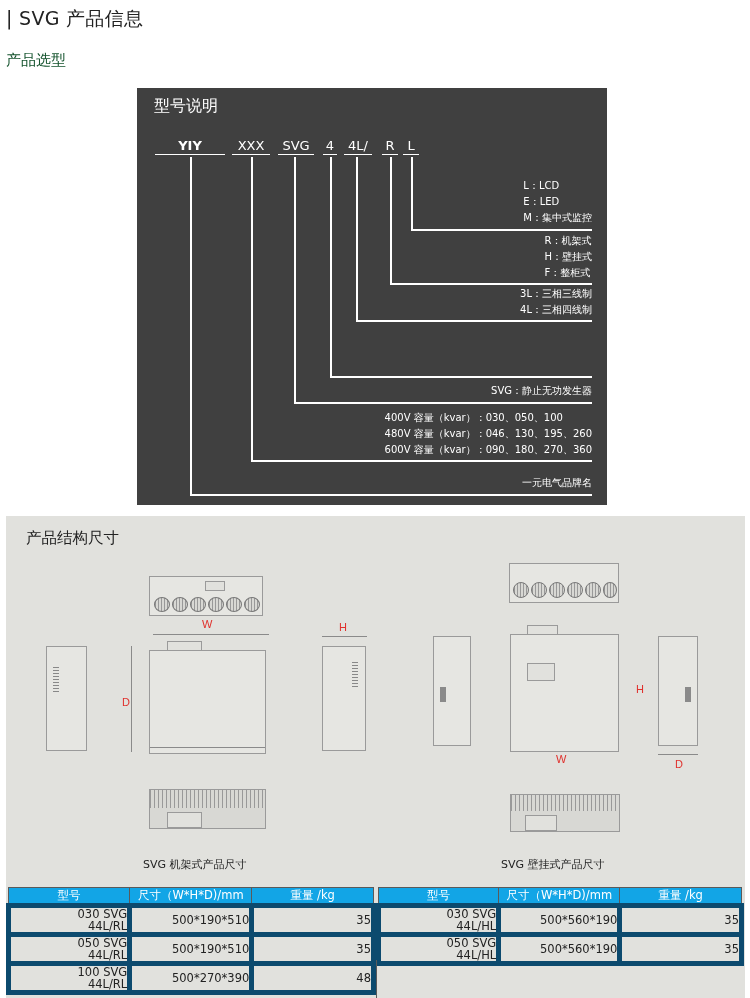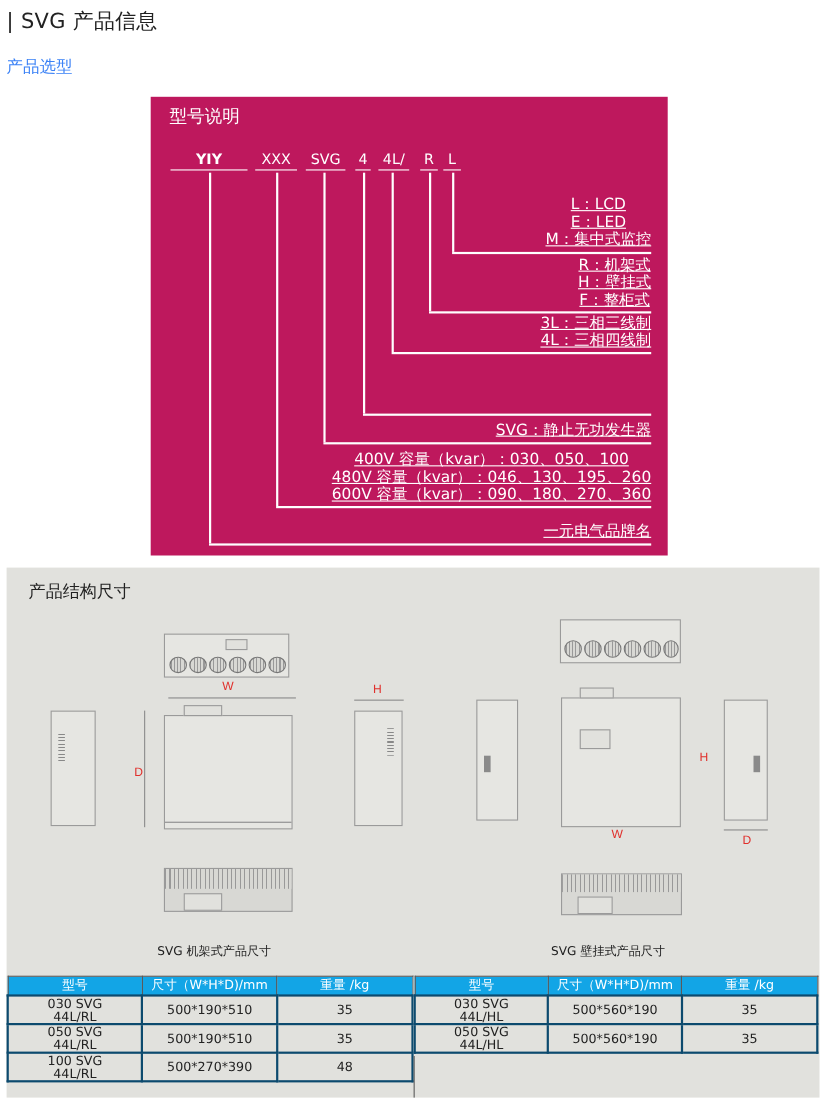"产品选型" .section-sub { color: #3b82f6 -> #14532d }
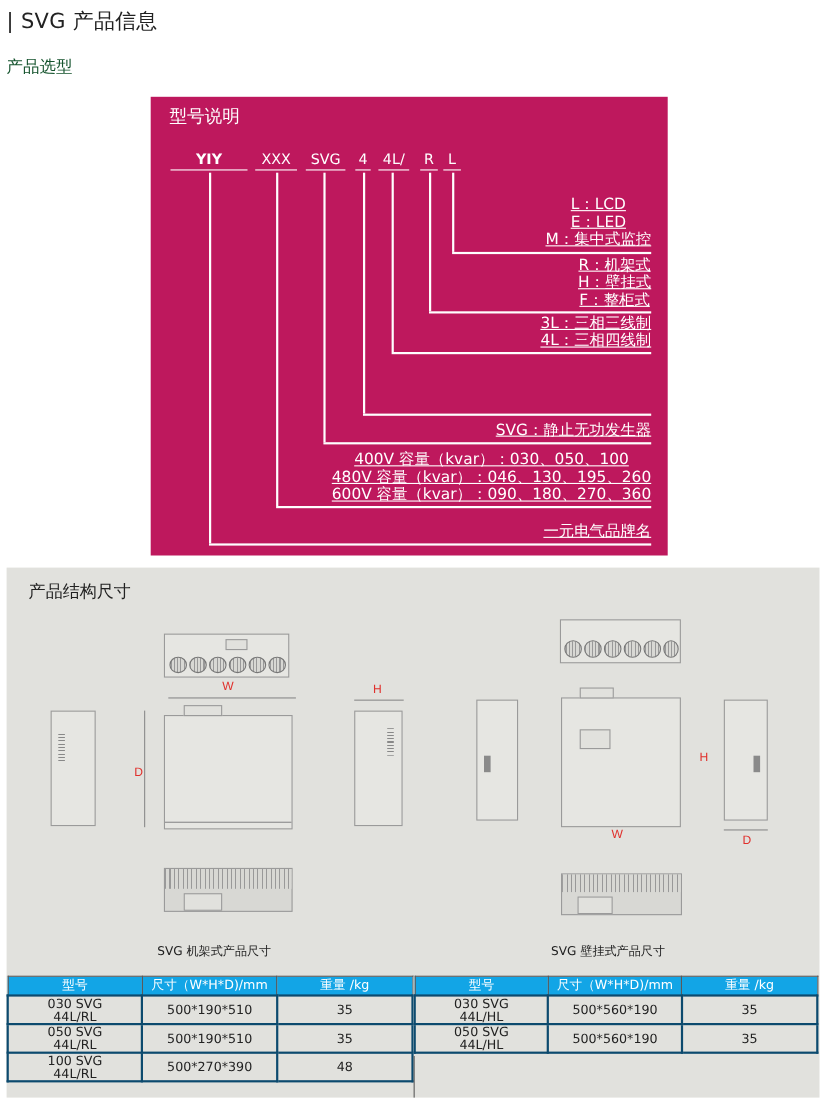"型号说明" .model-panel { background: #be185d -> #404040 }
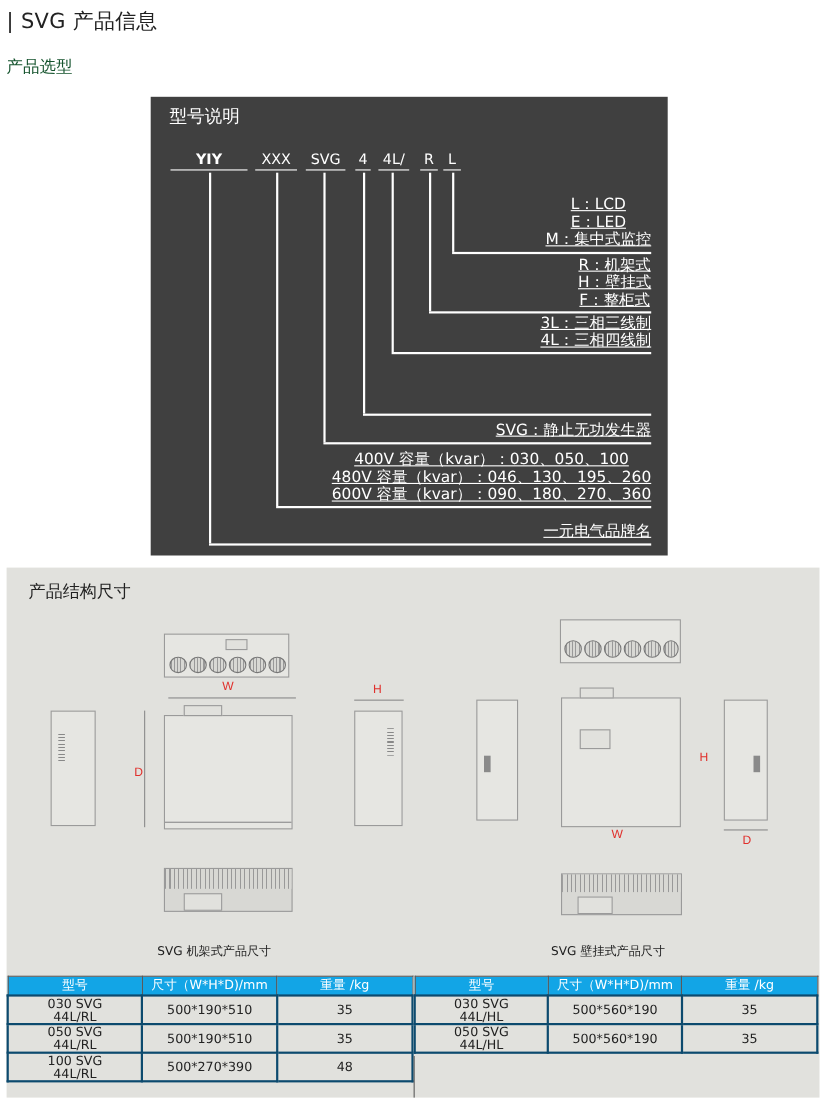"L：LCD" .desc { font-size: 14px -> 10px; text-align: center -> left; text-decoration: underline -> none }
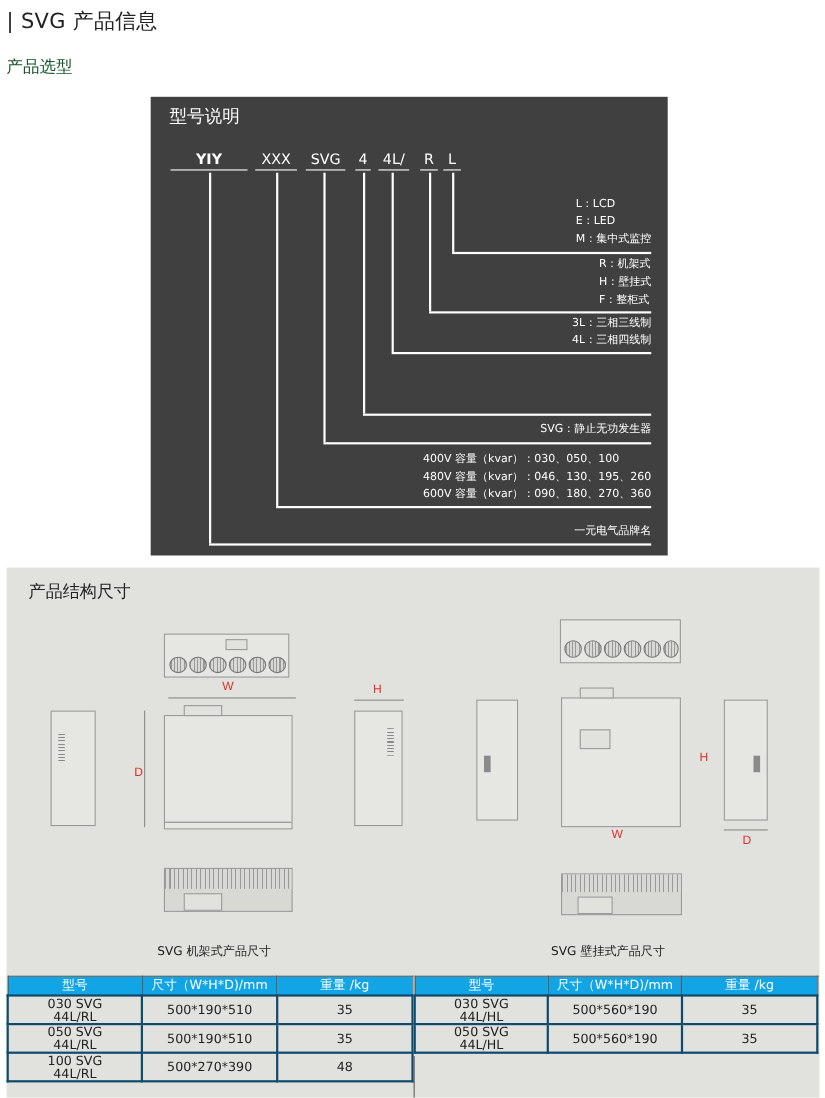"030 SVG" table.spec td { border: 2px solid #0c4a6e -> 5px solid #0c4a6e; text-align: center -> right }
